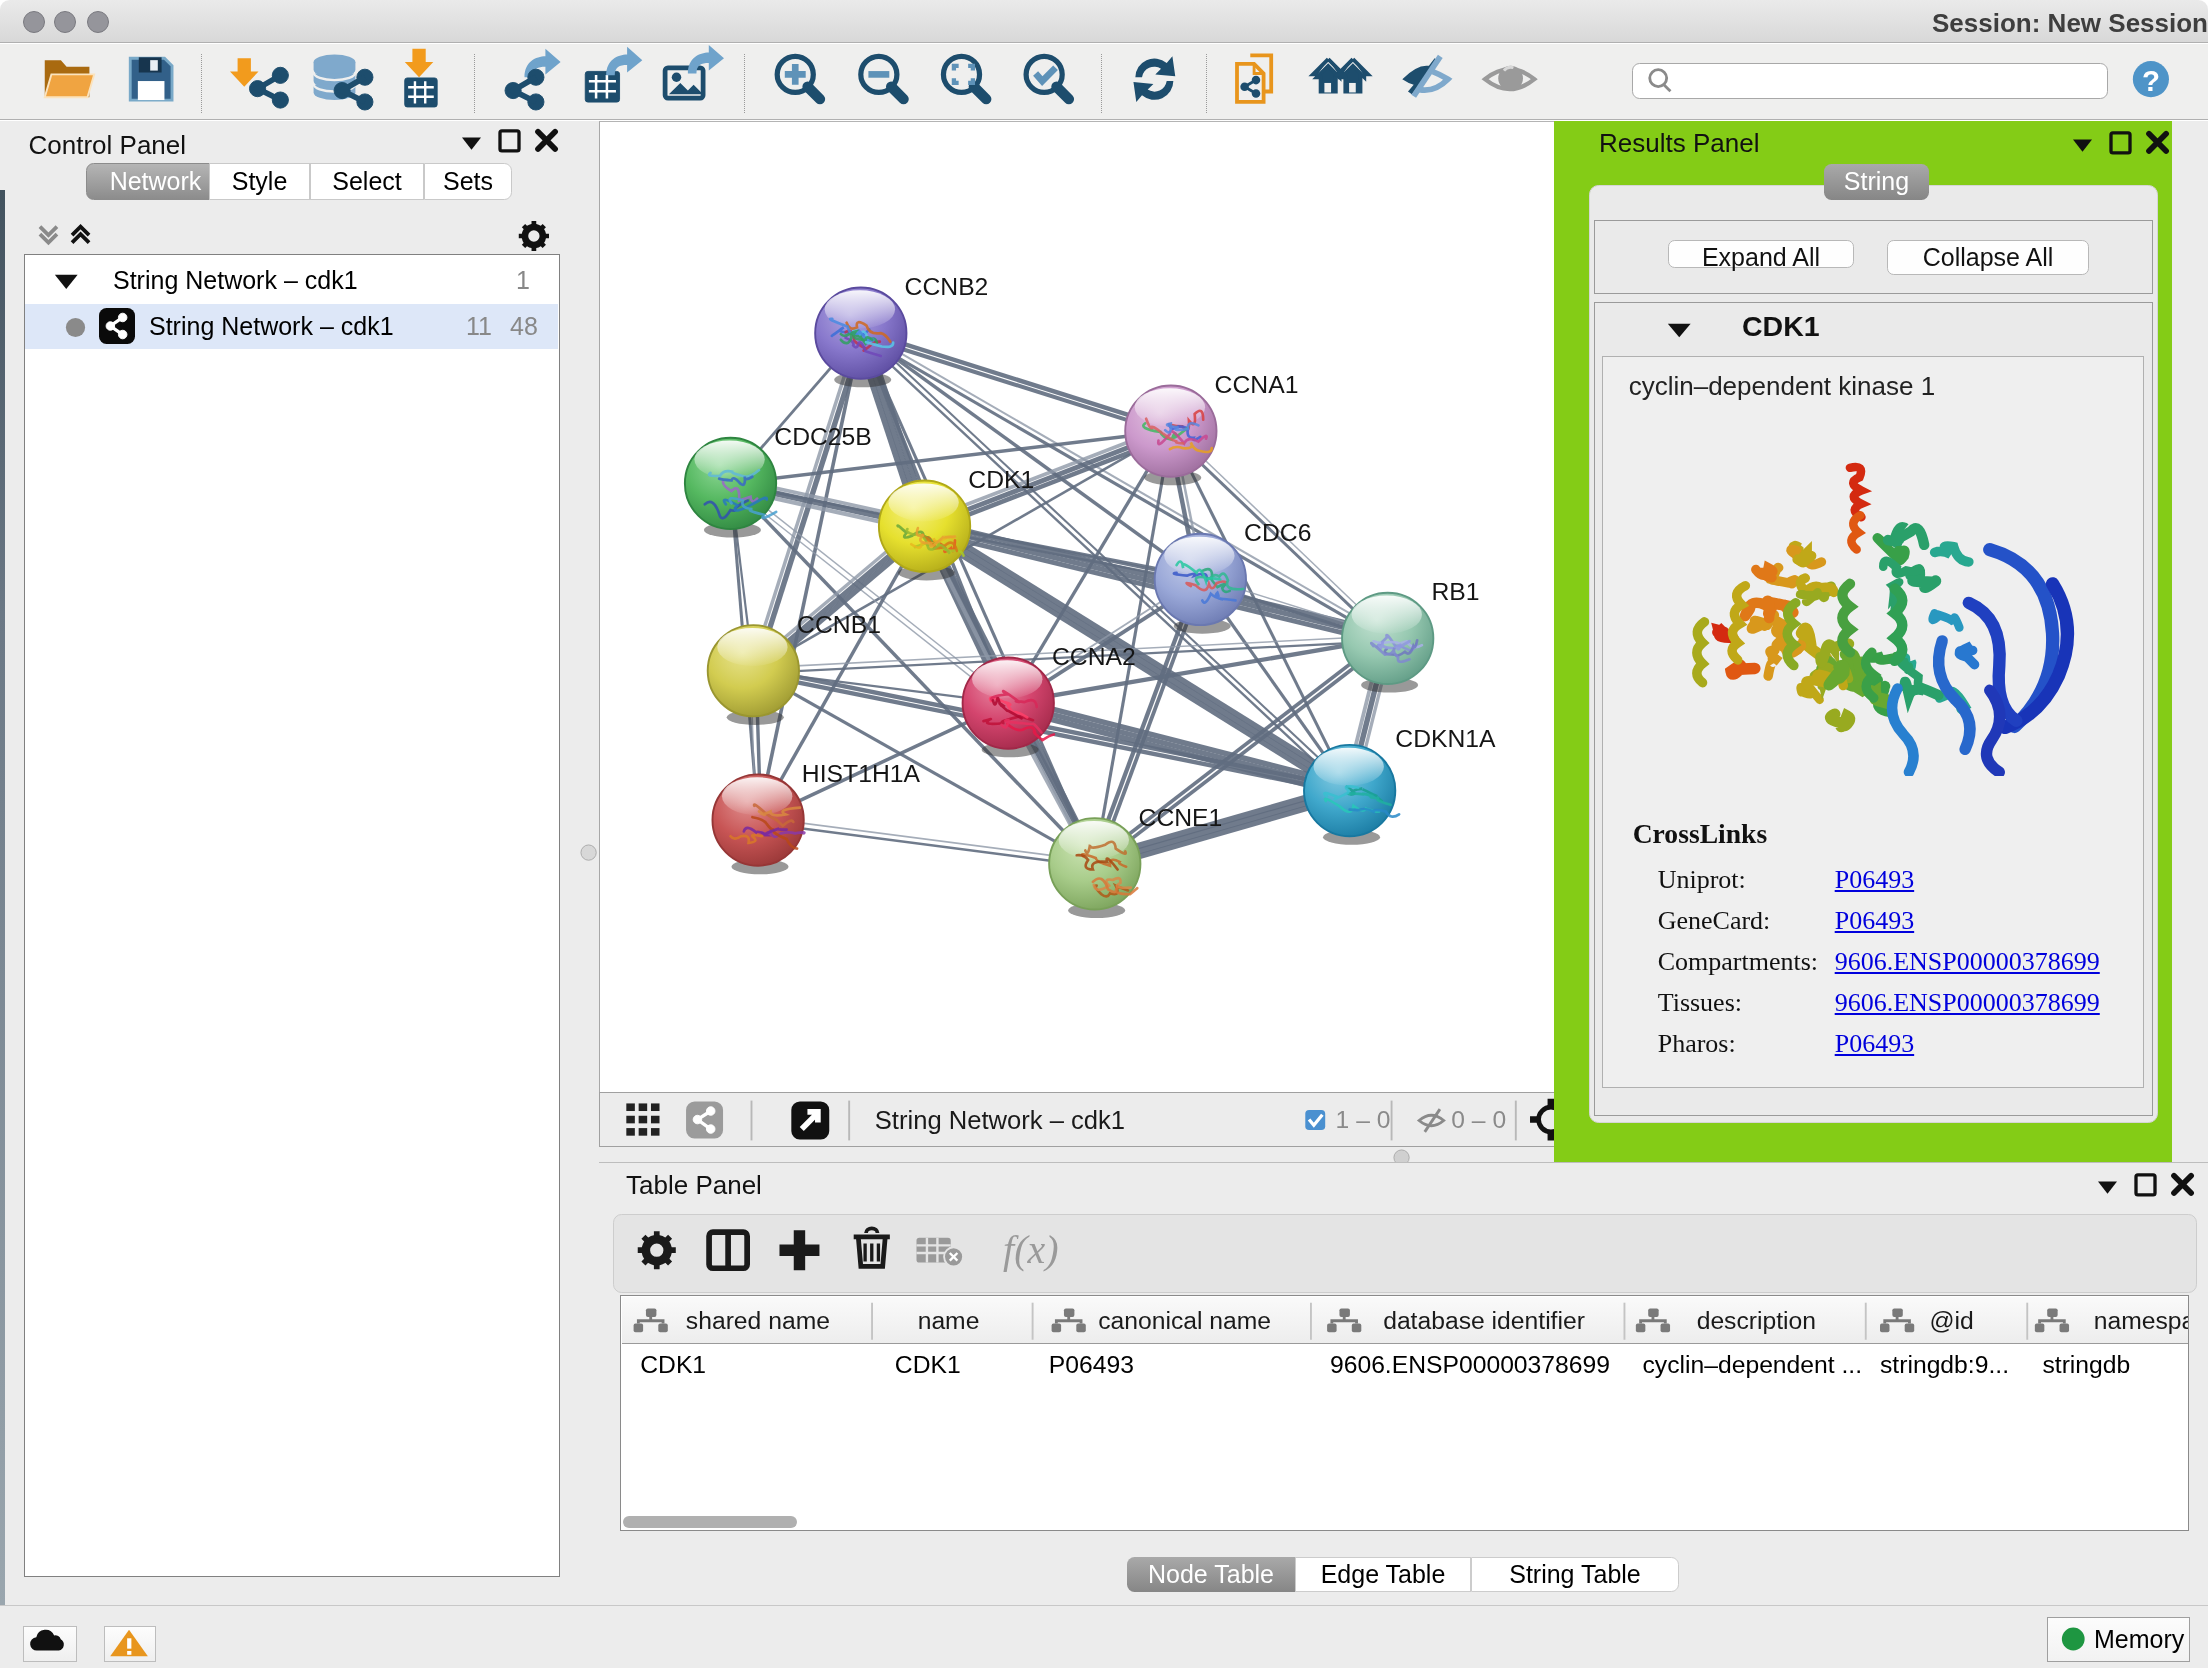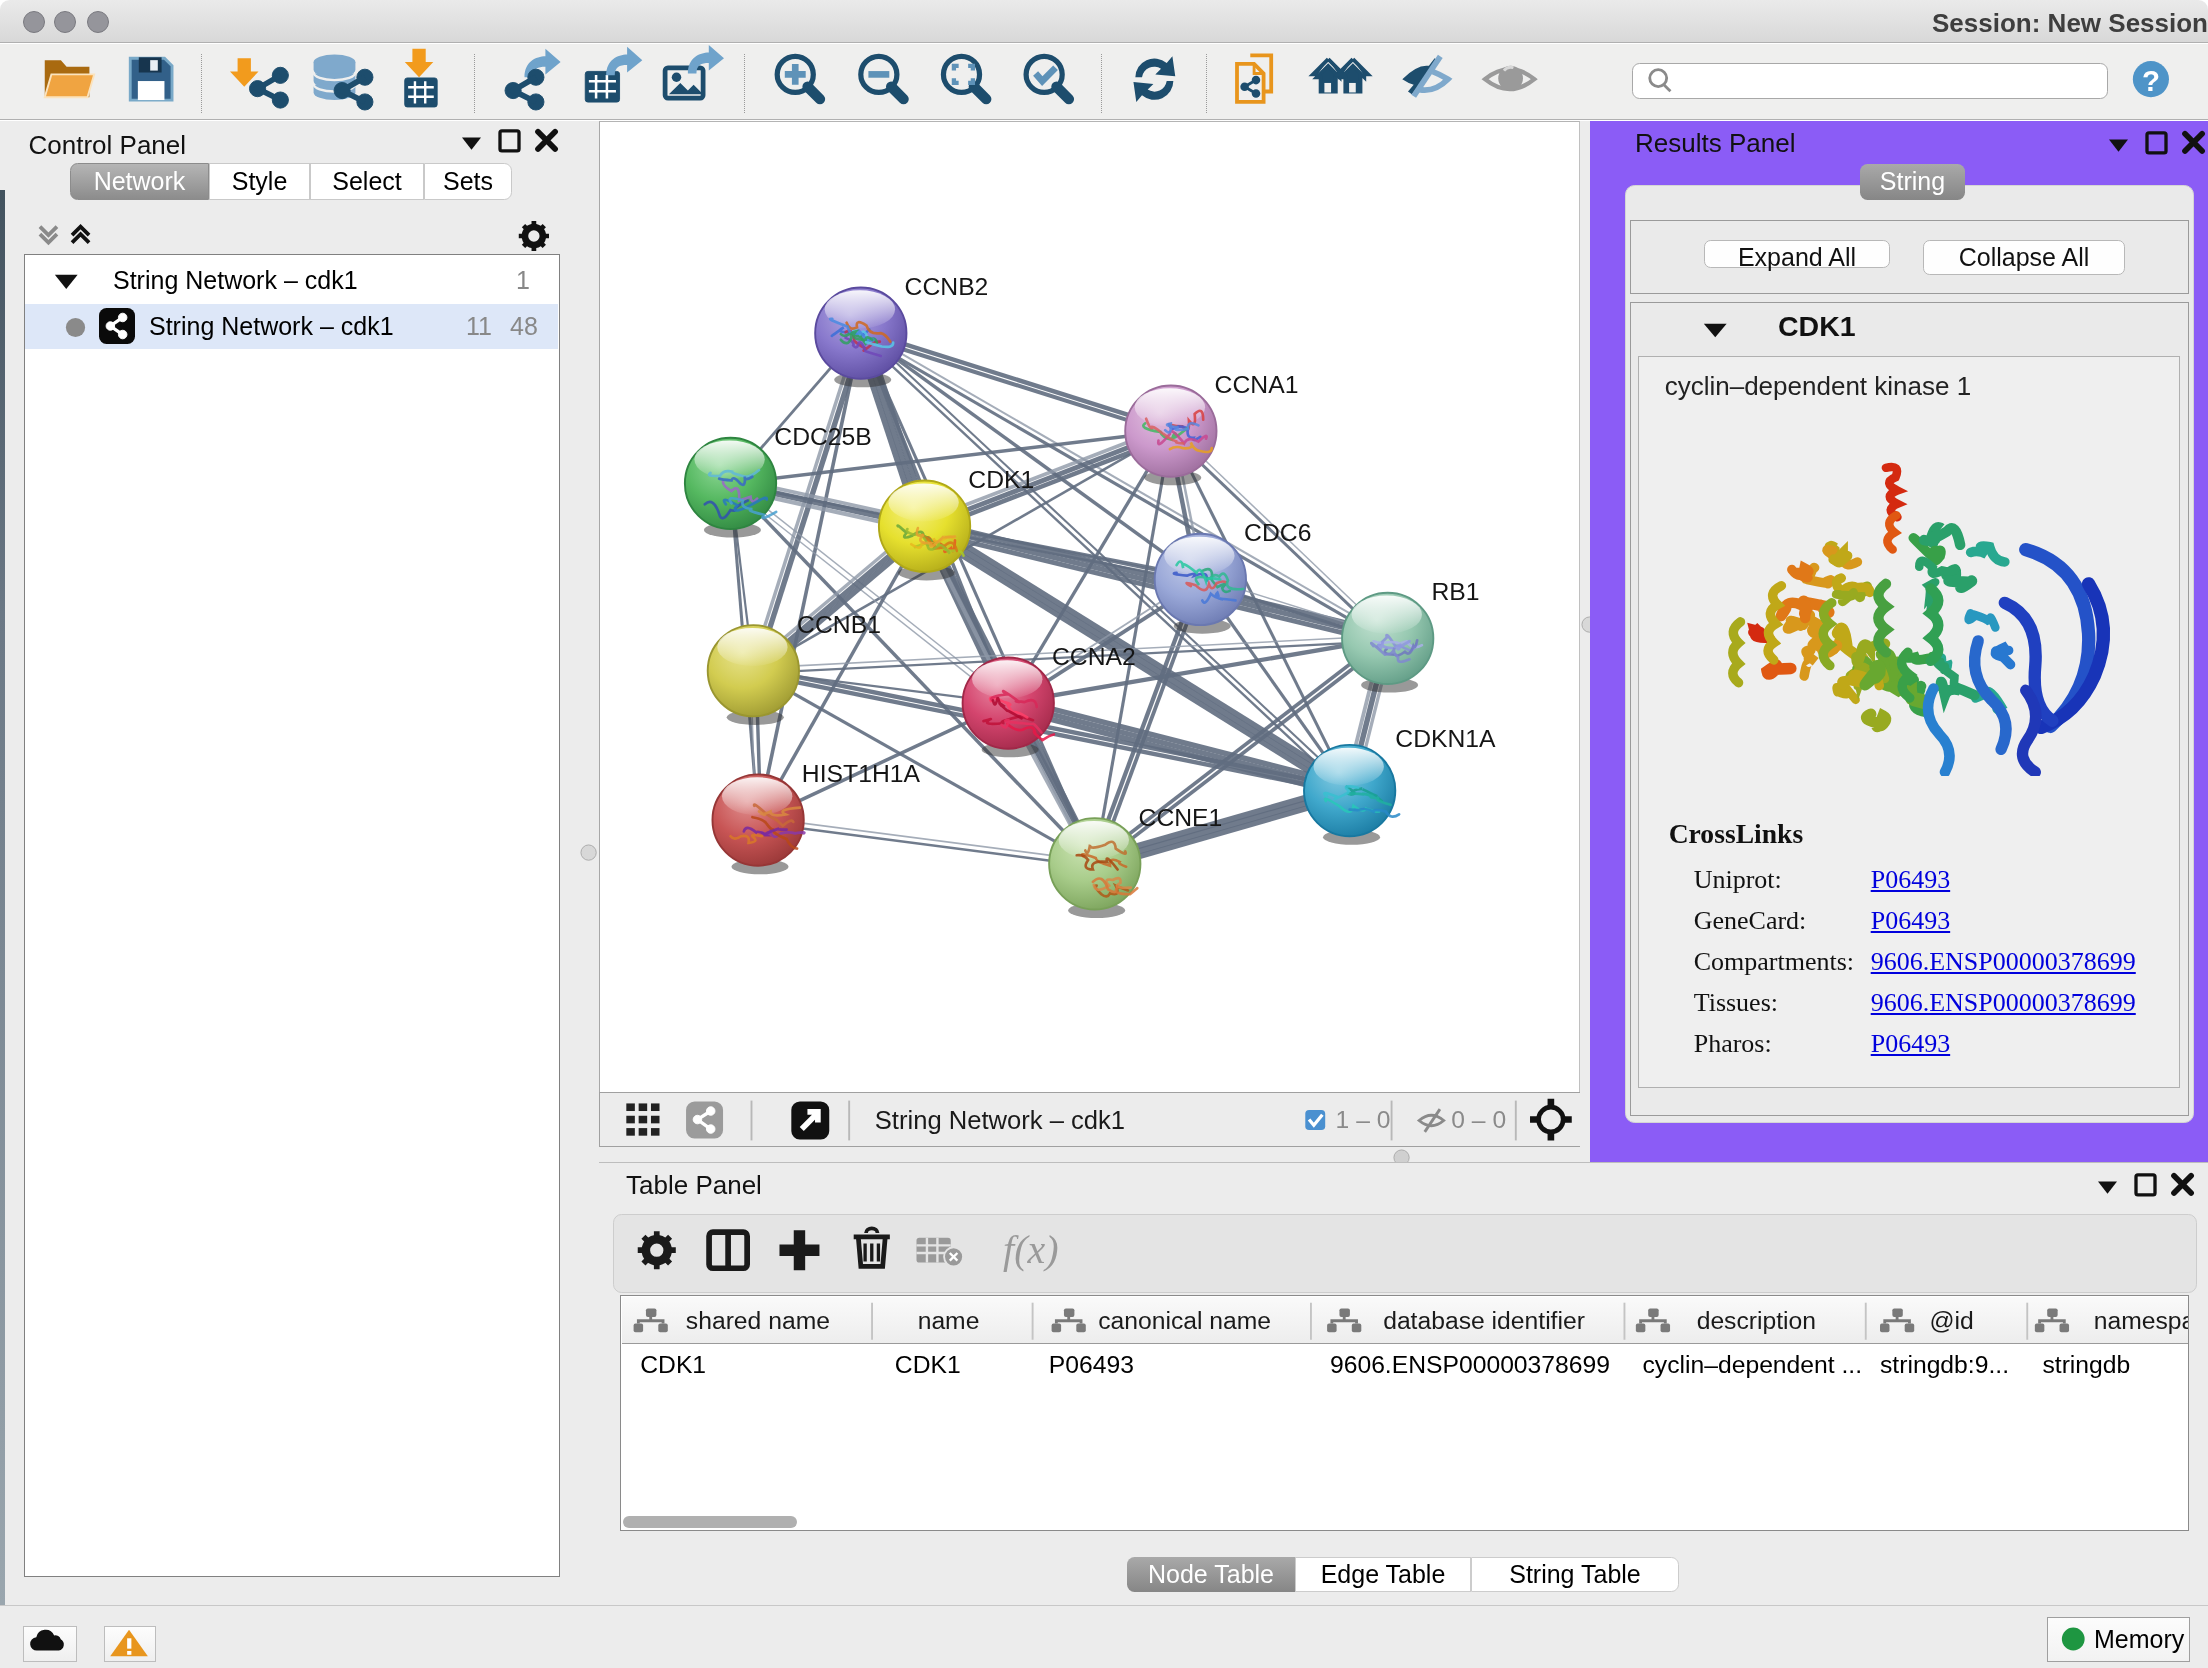"Results Panel" #rp { background: #8b5cf6 -> #84cc16; left: 1590px -> 1554px }
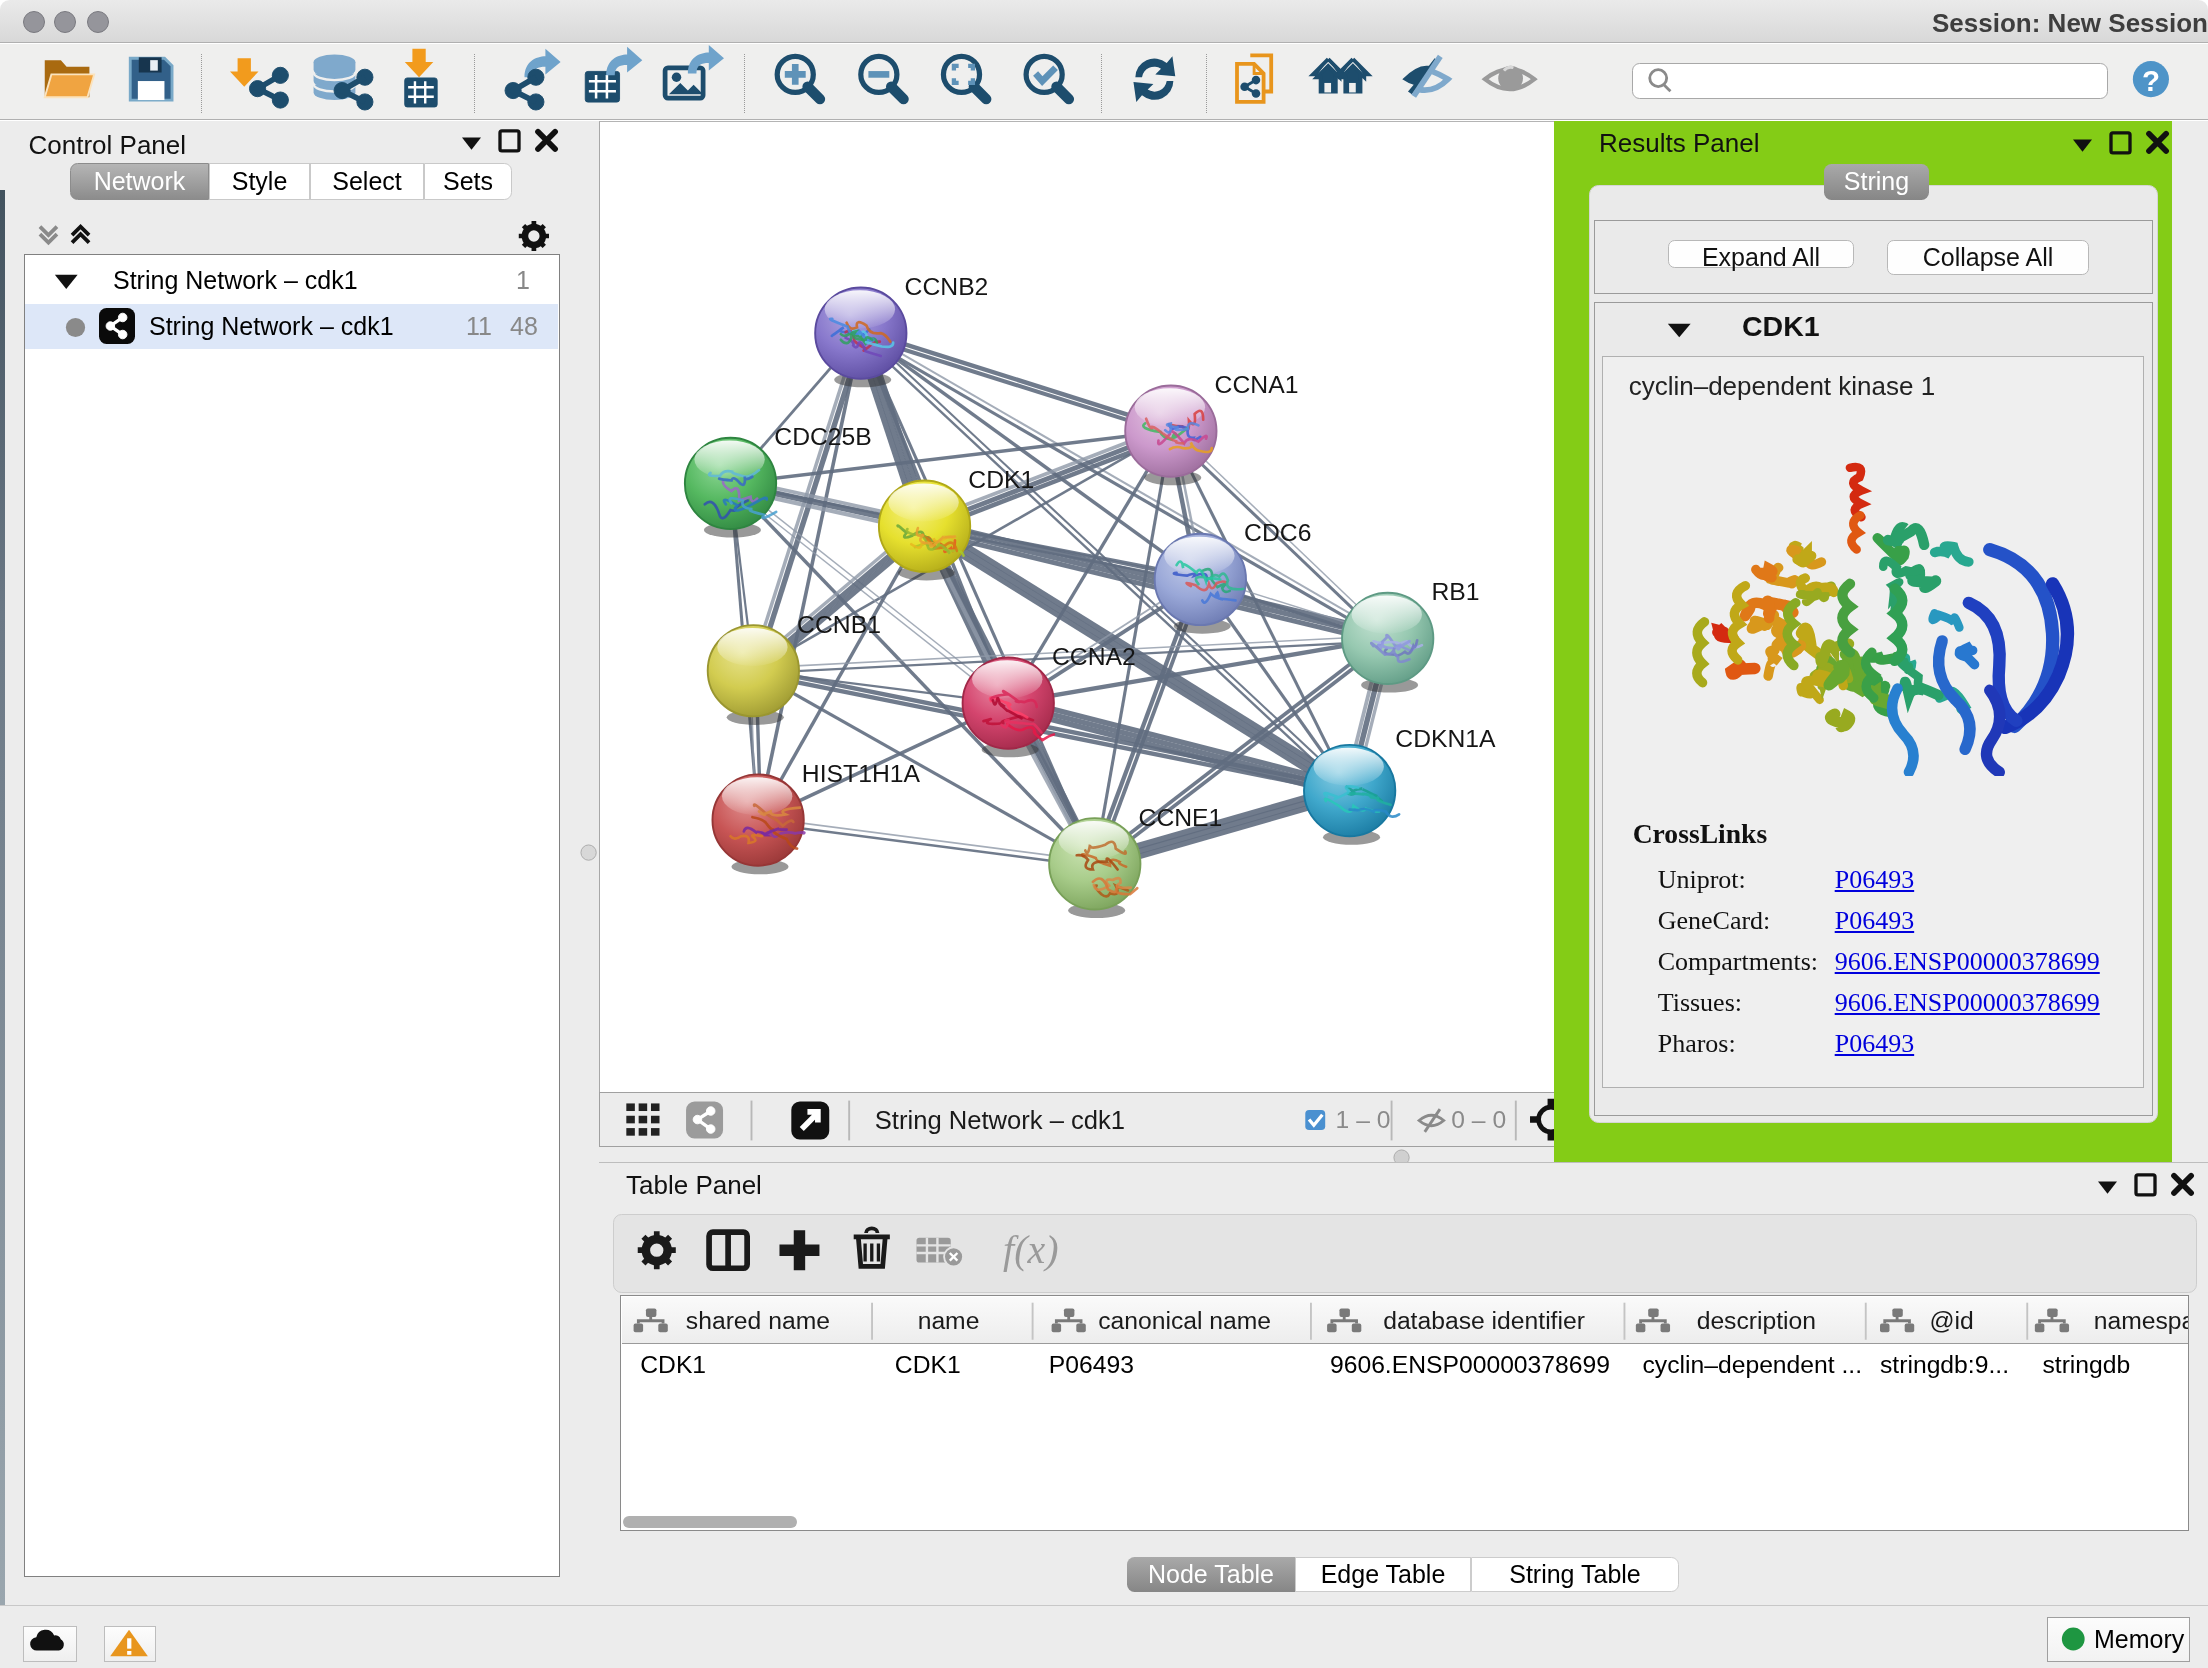"Network" div.cptab { left: 0 -> 16px }
